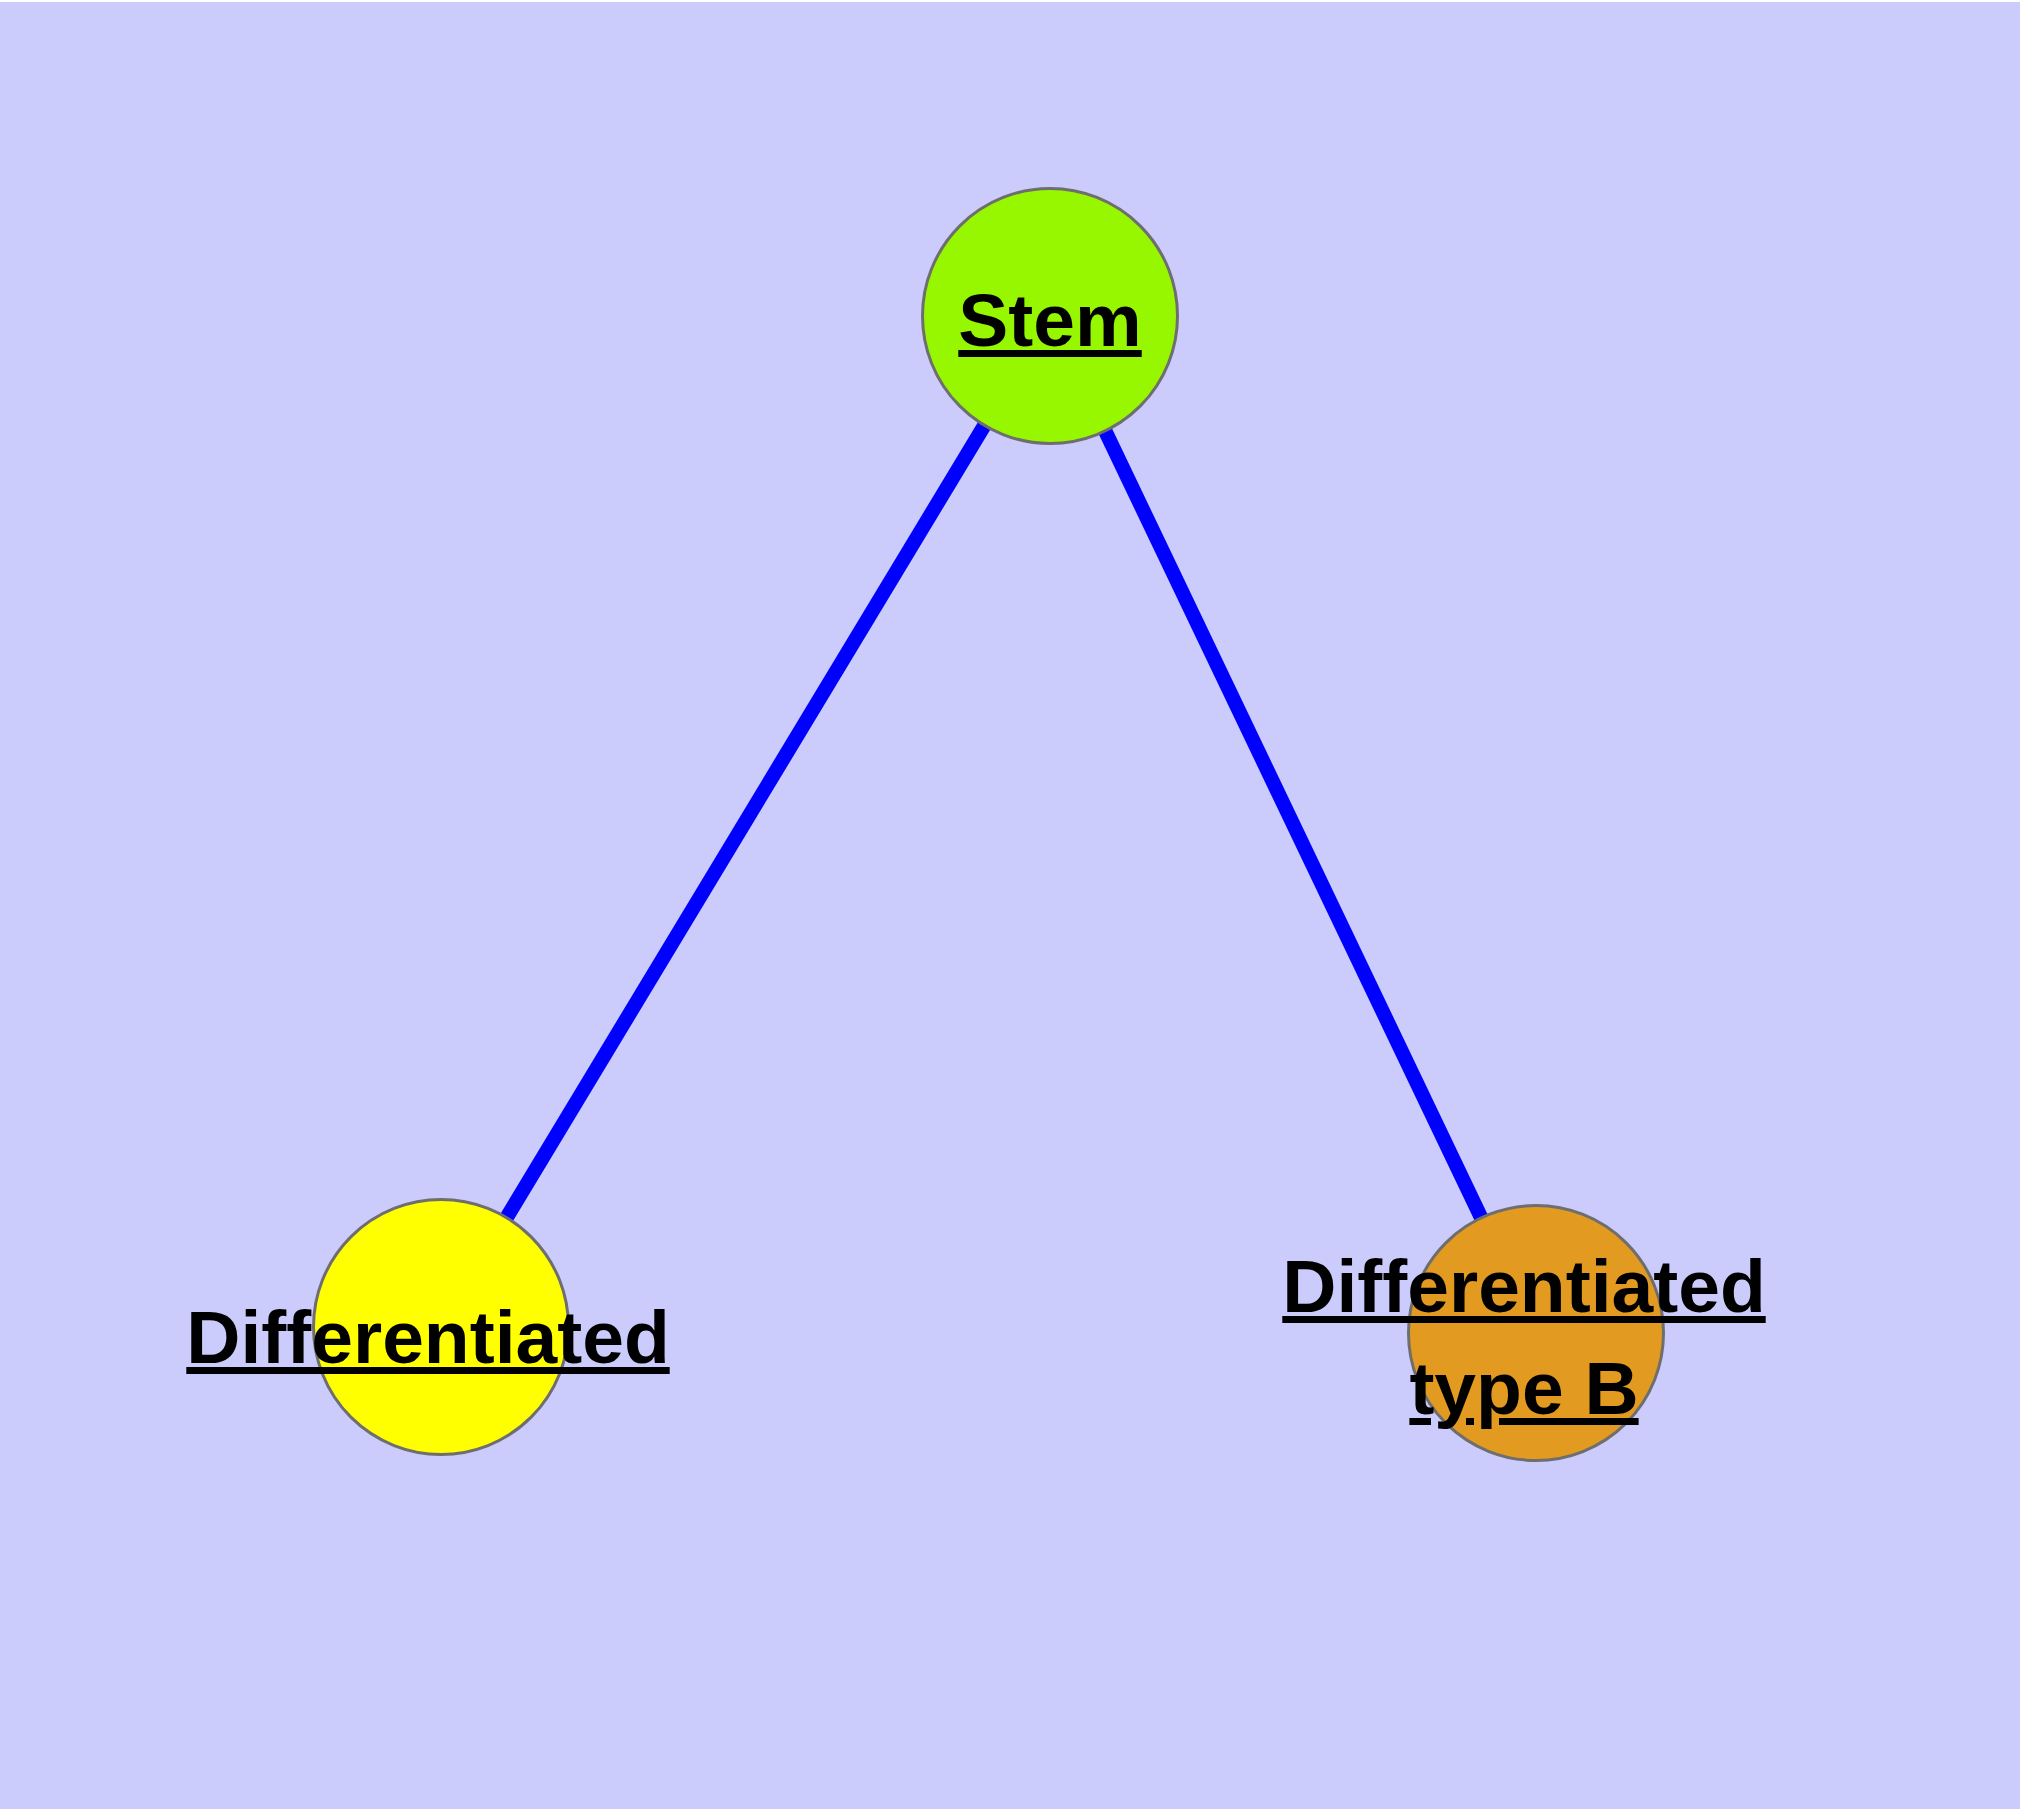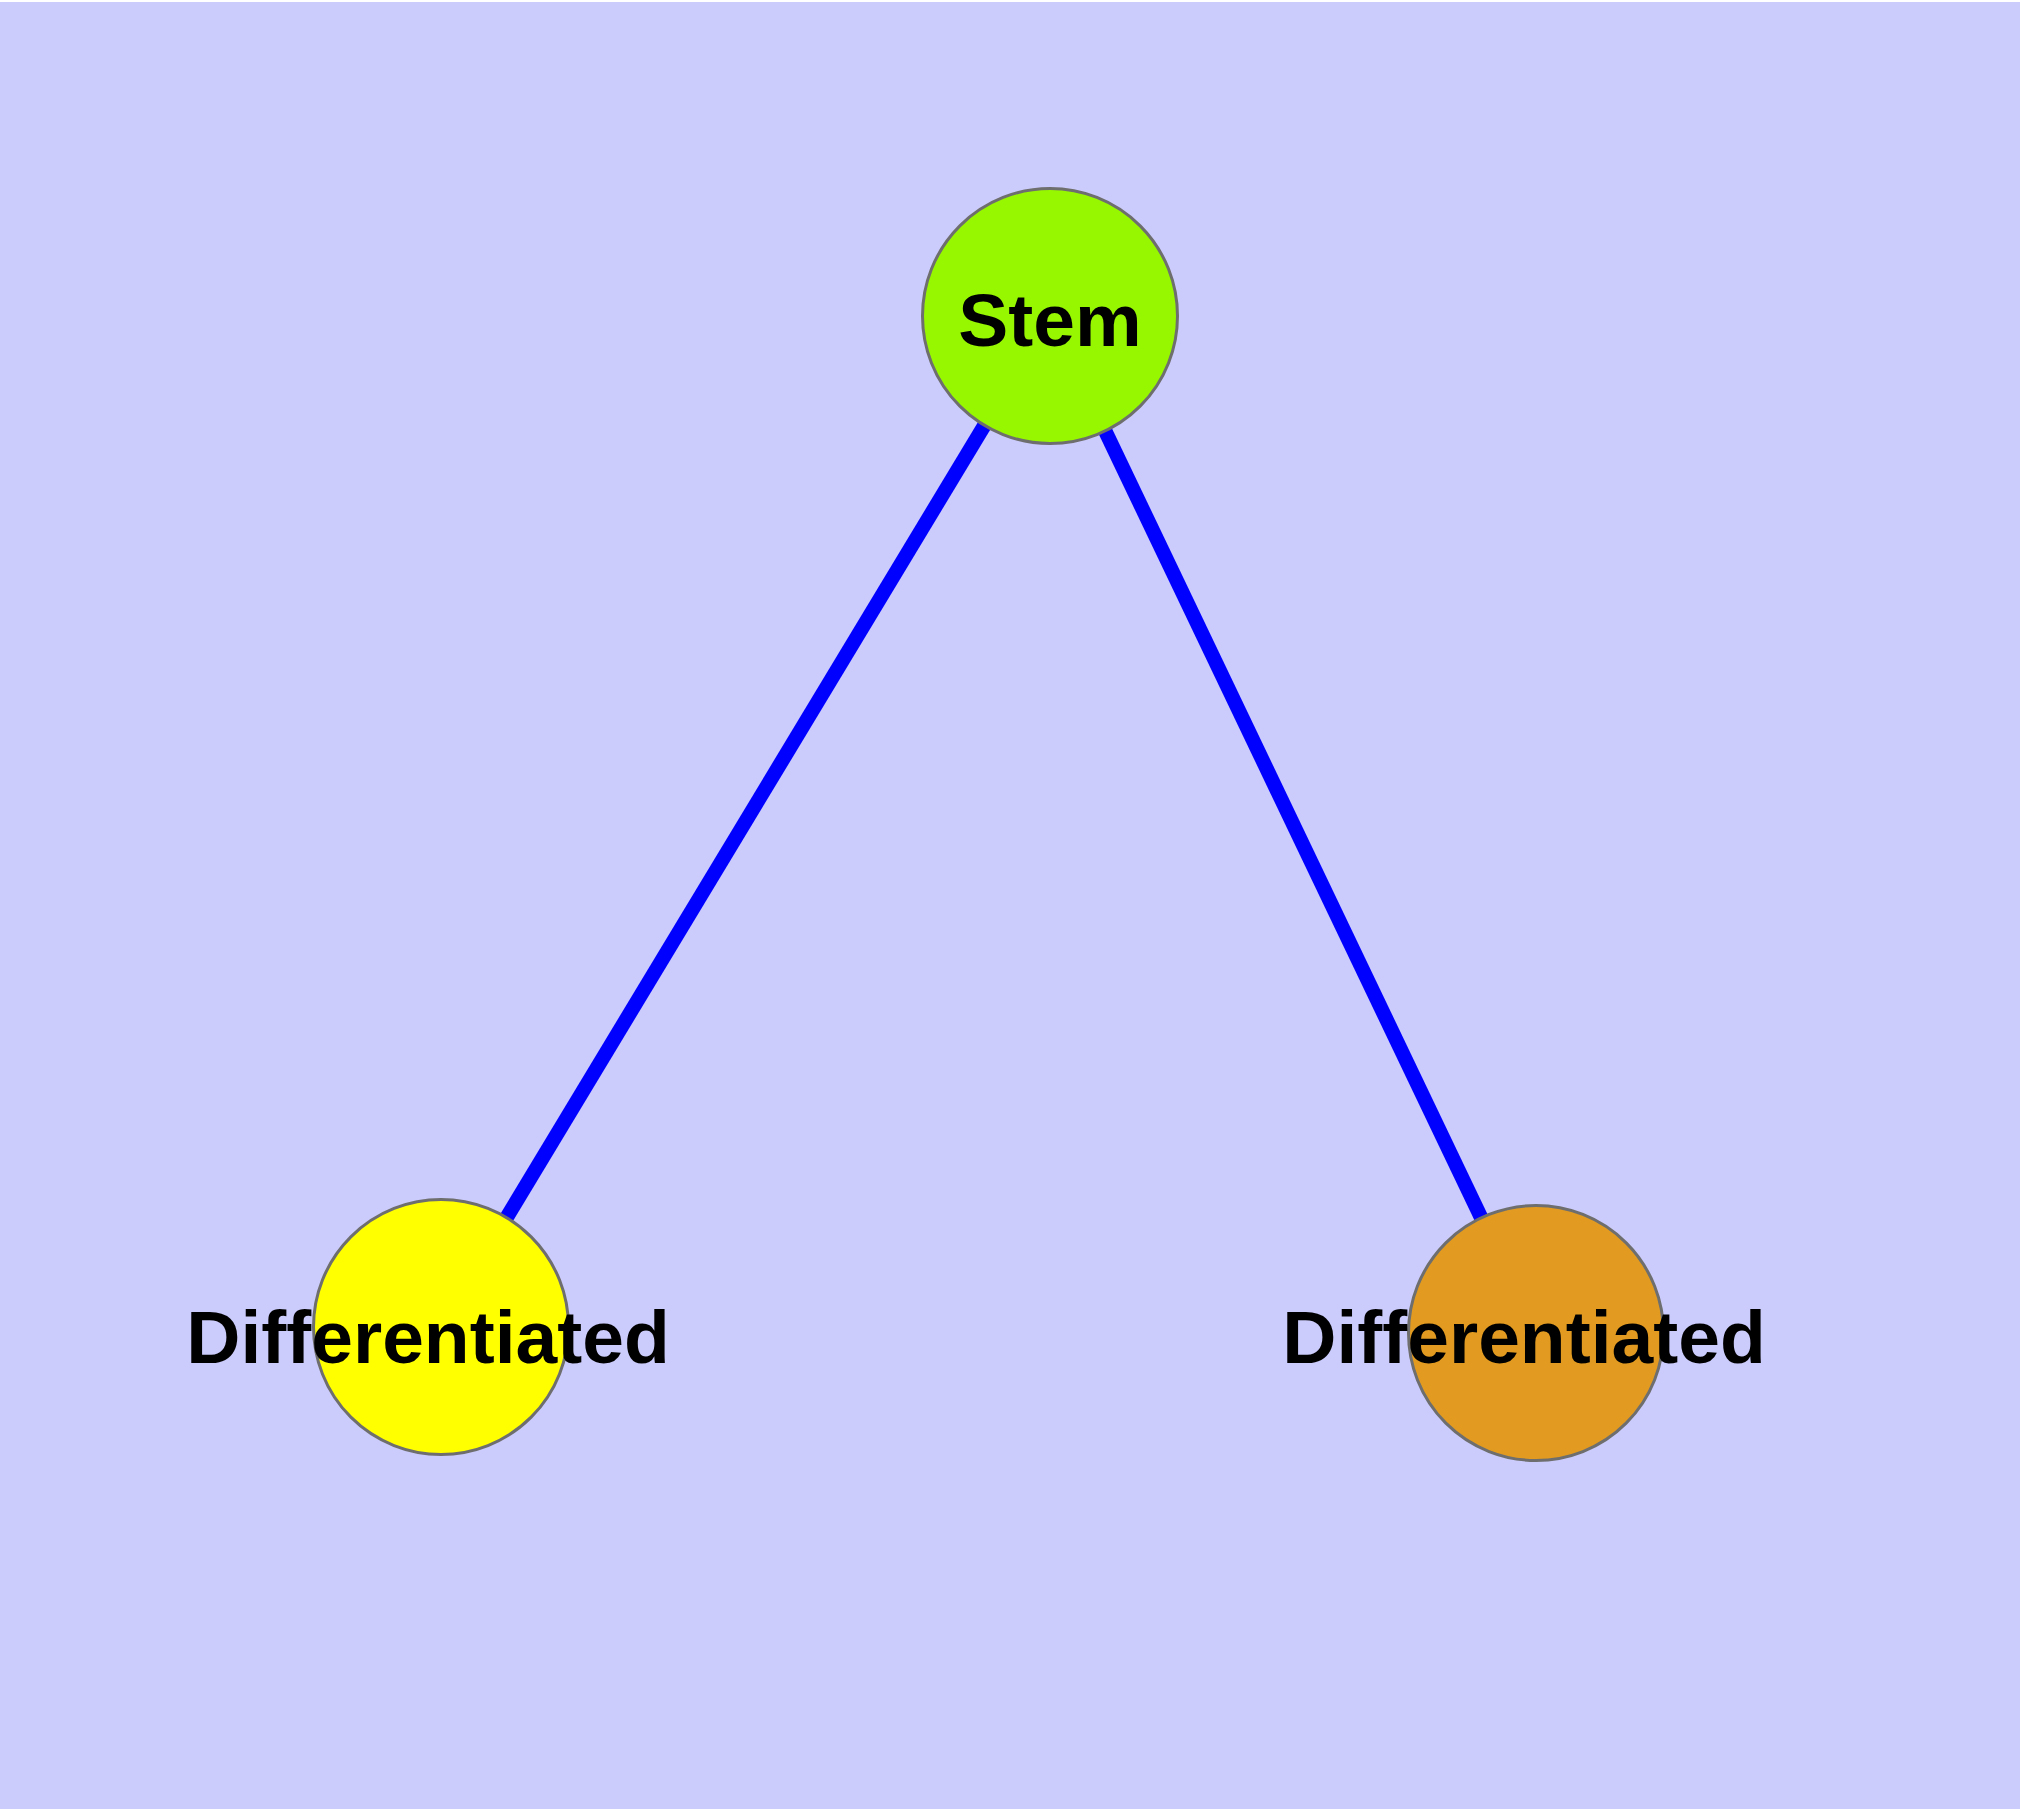"Stem" .node-label .line { text-decoration: none -> underline }
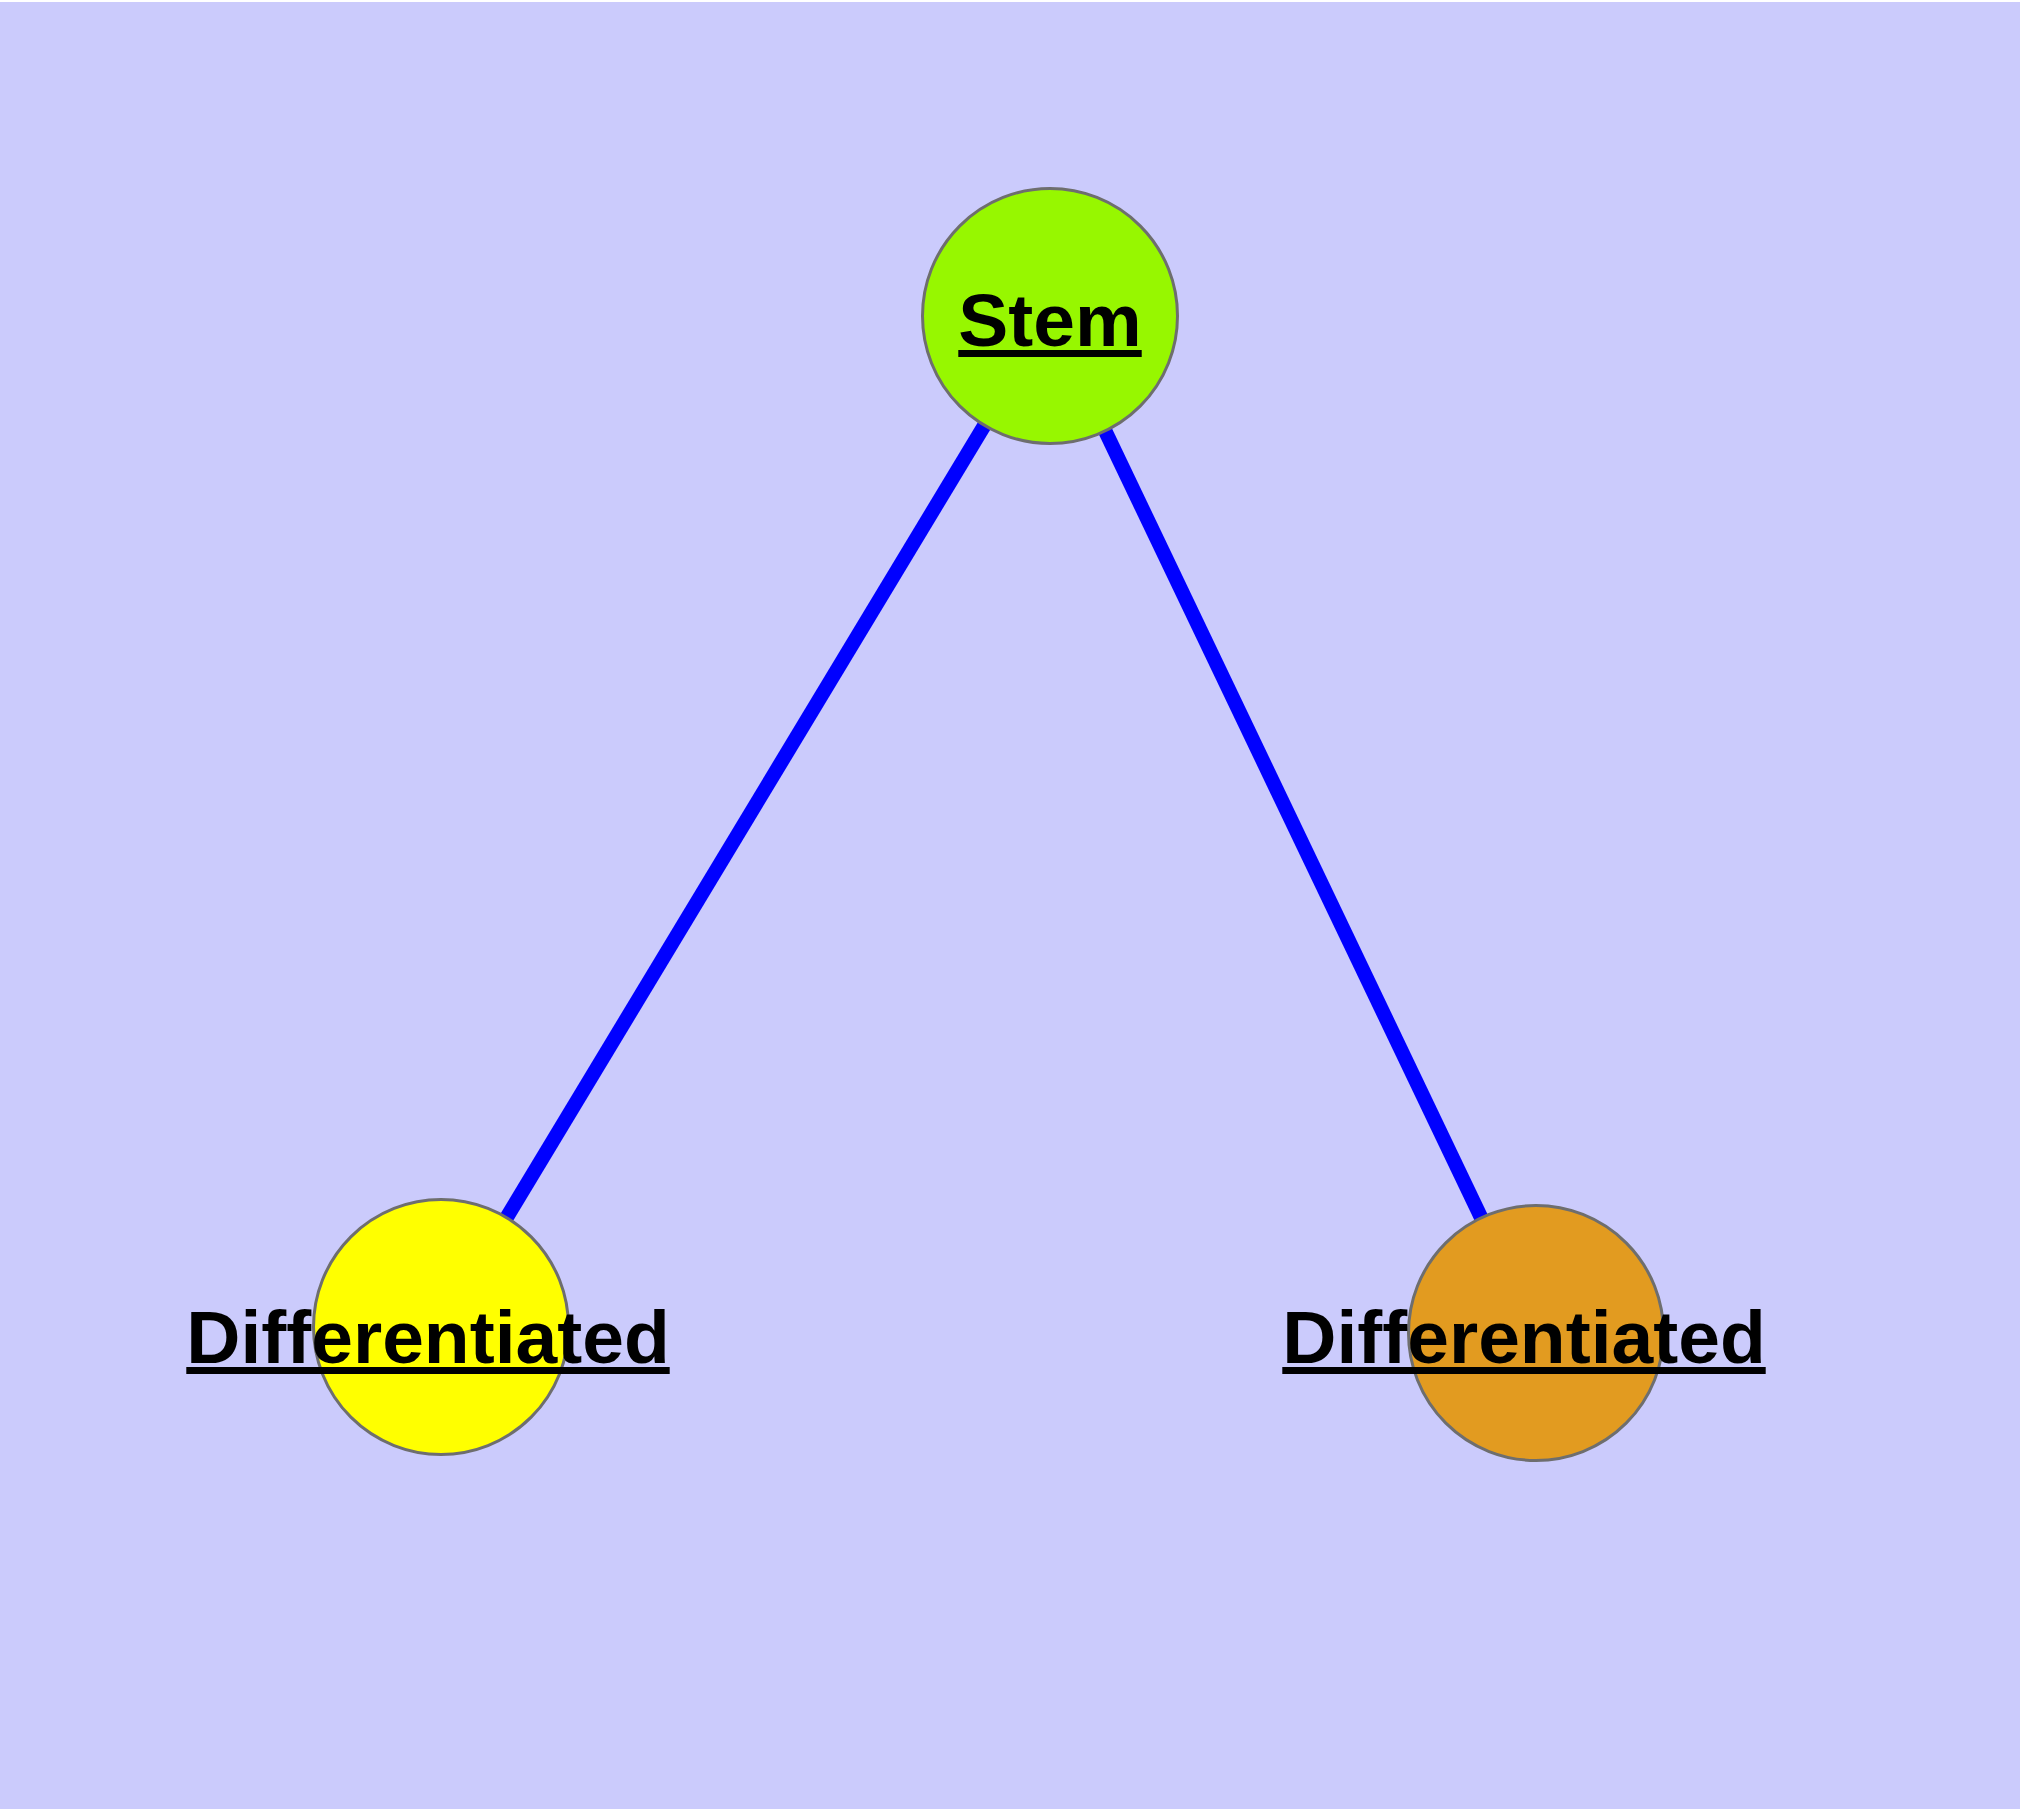"type B" span.line { html: none -> <span>type B</span> }
